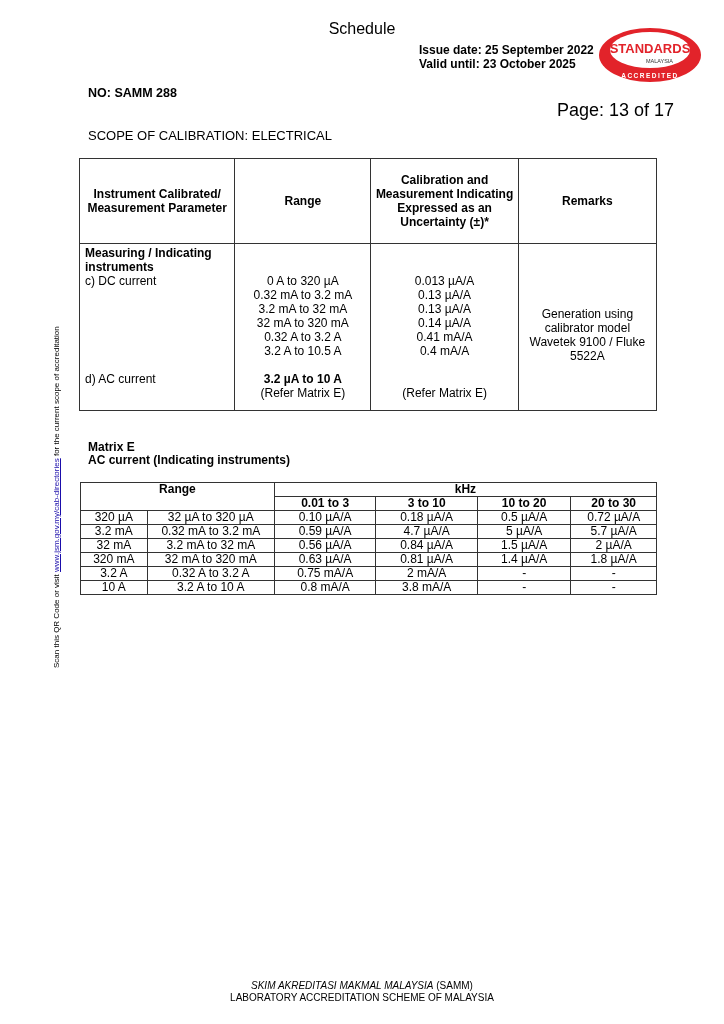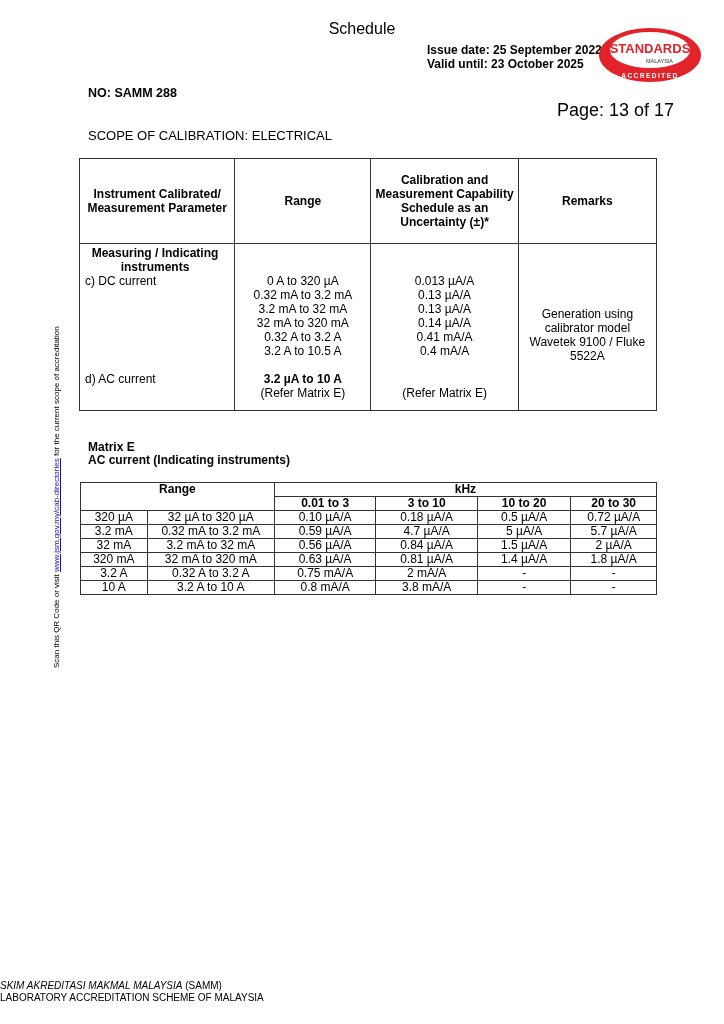"Issue date: 25 September 2022" #issue-block { margin-left: 8px -> none }
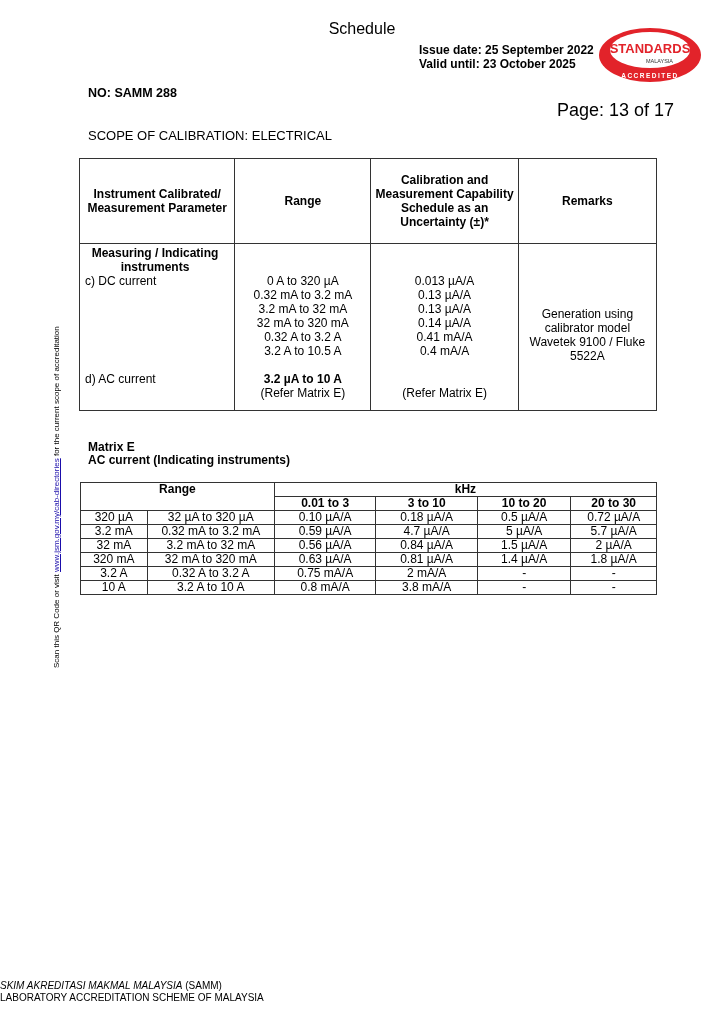"Calibration and Measurement Capability" th.c3 { text: Capability Schedule -> Indicating Expressed }
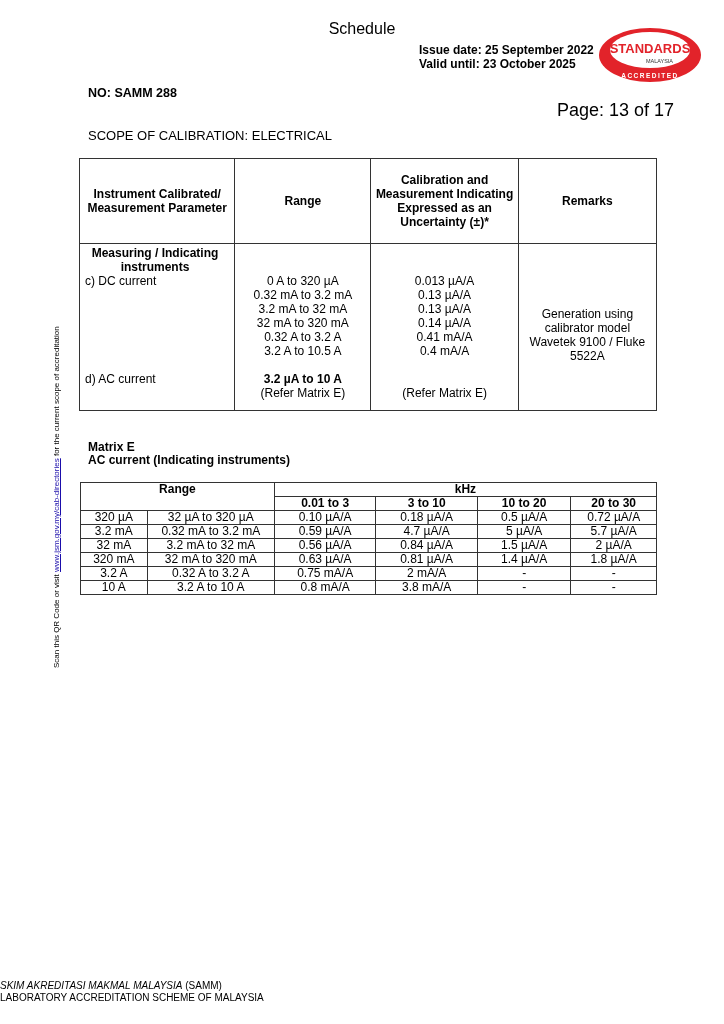"Measuring / Indicating instruments" .c1 { text-align: center -> none }
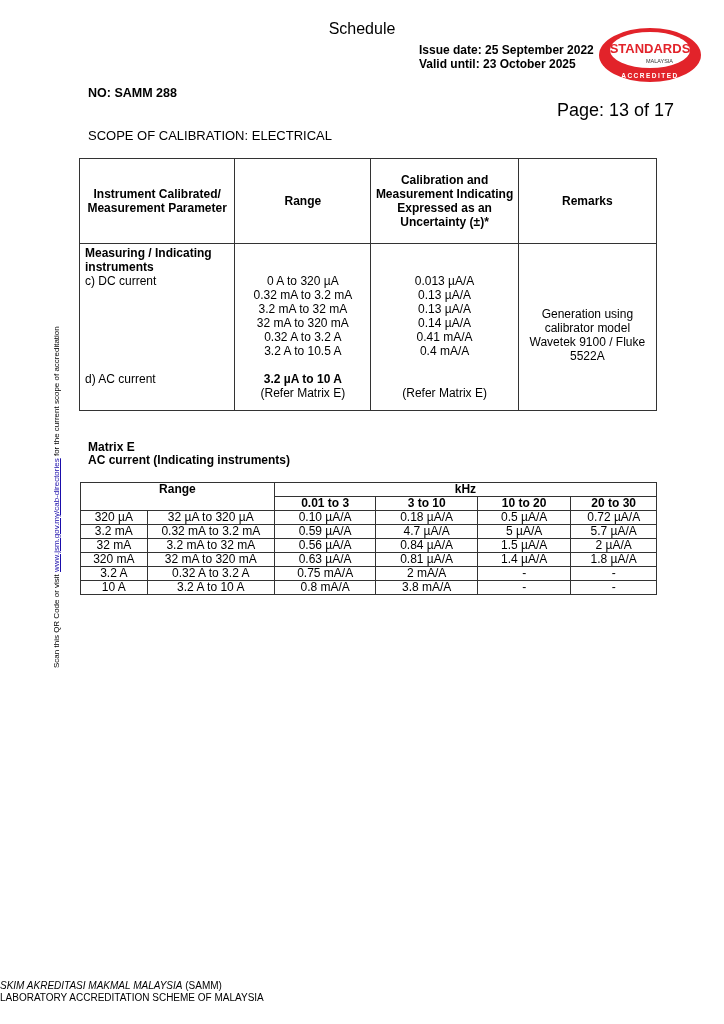"SKIM AKREDITASI MAKMAL MALAYSIA (SAMM)" #footer { text-align: none -> center }
